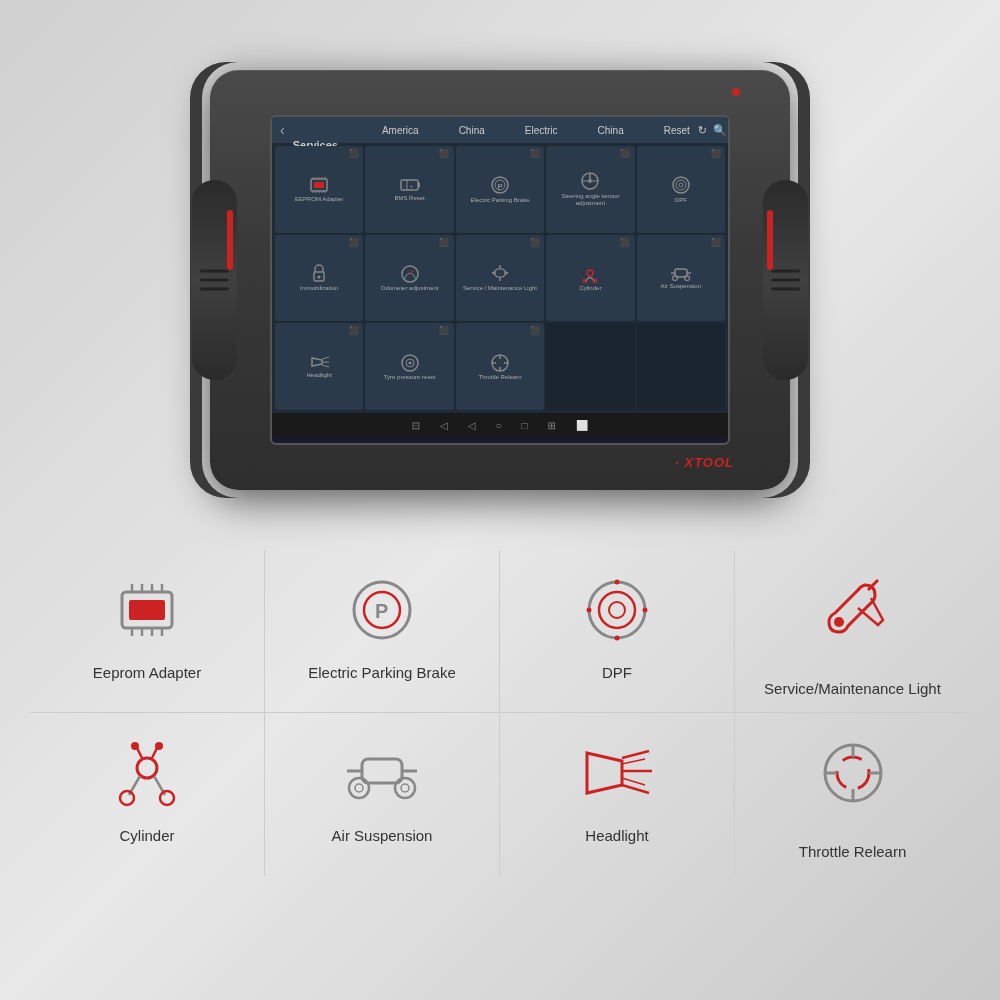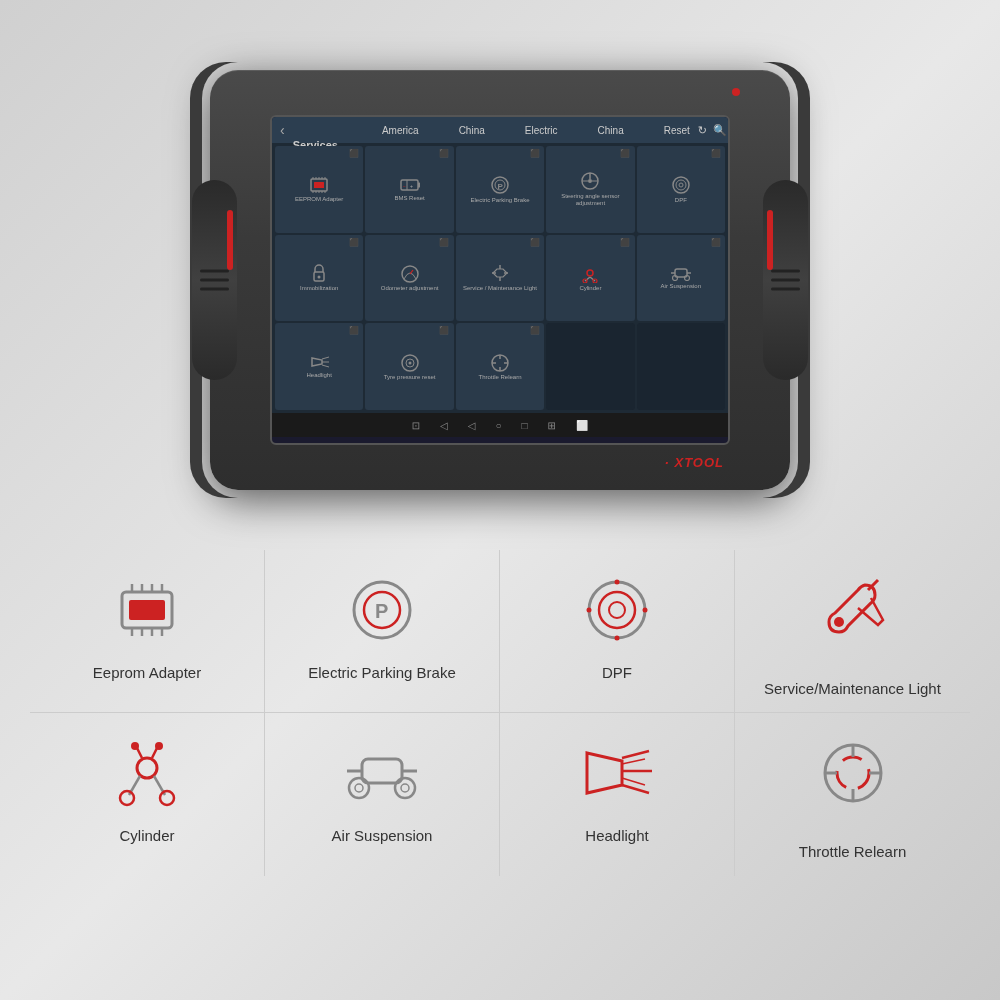"· XTOOL" .device-brand { right: 66px -> 56px }
